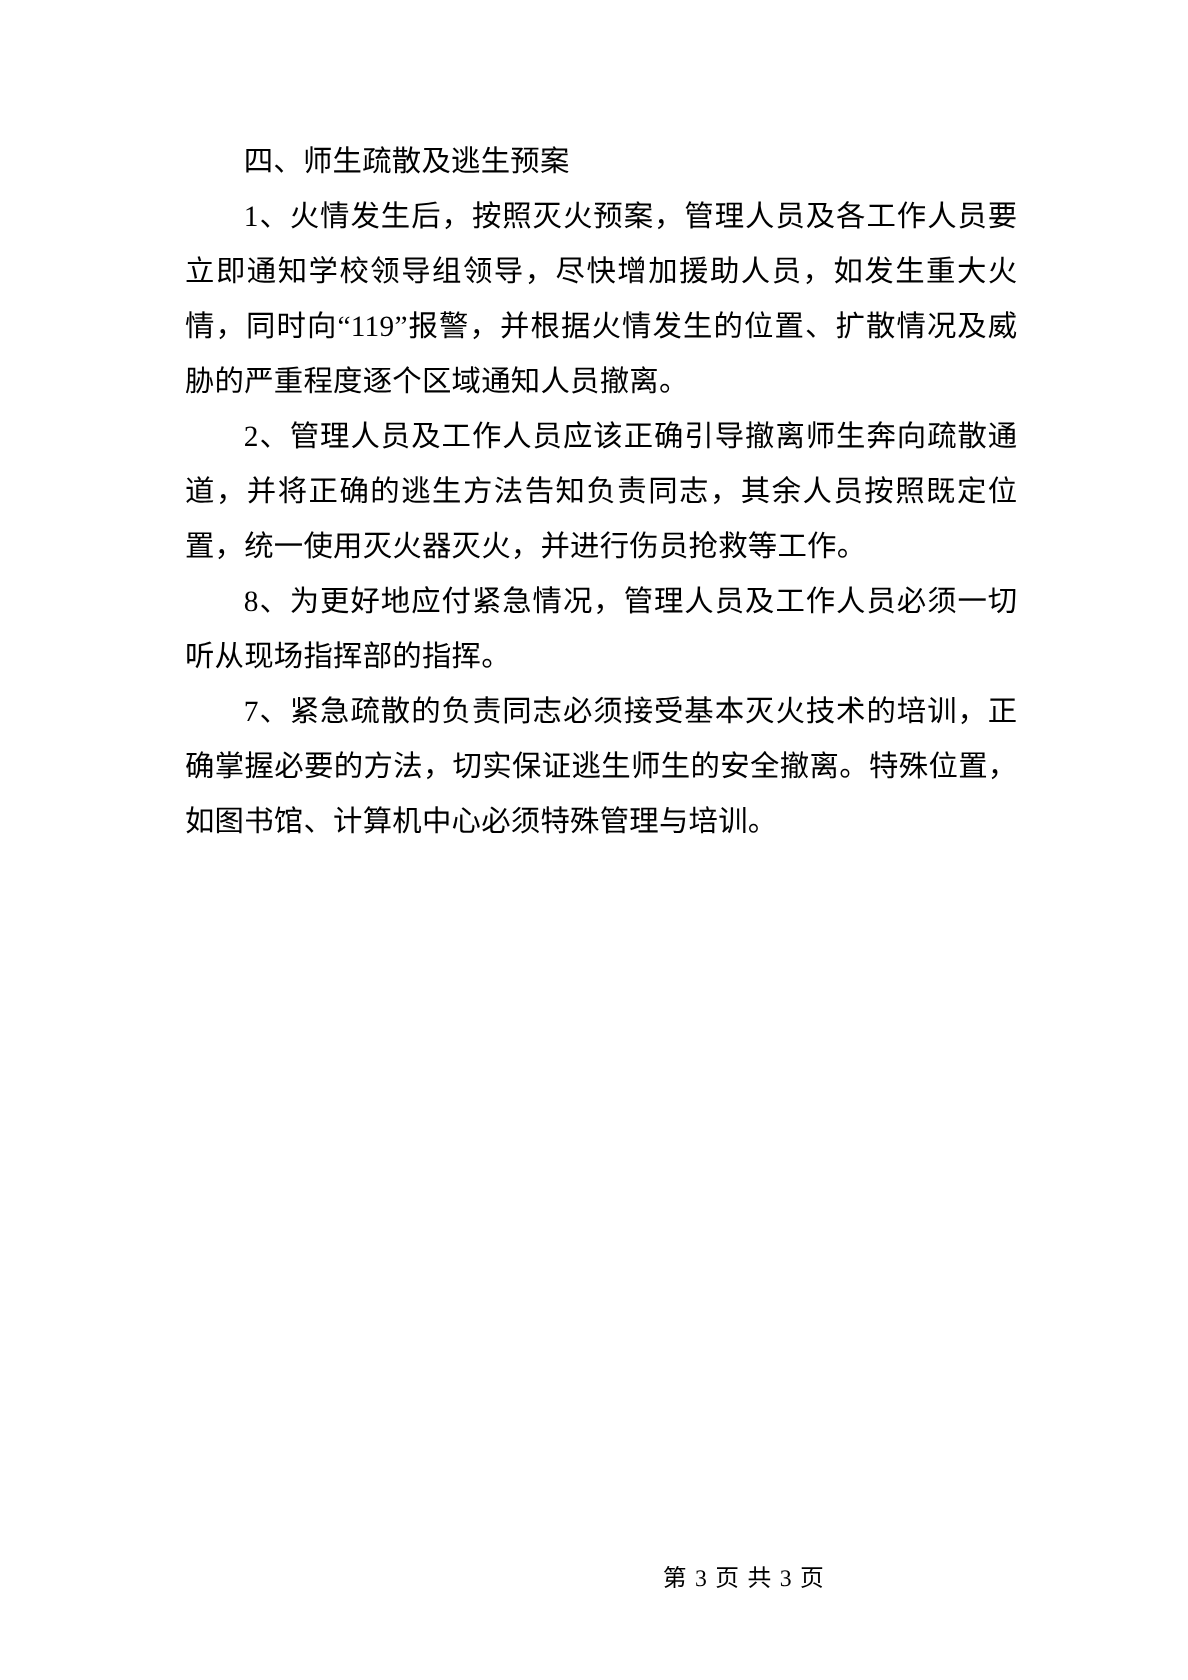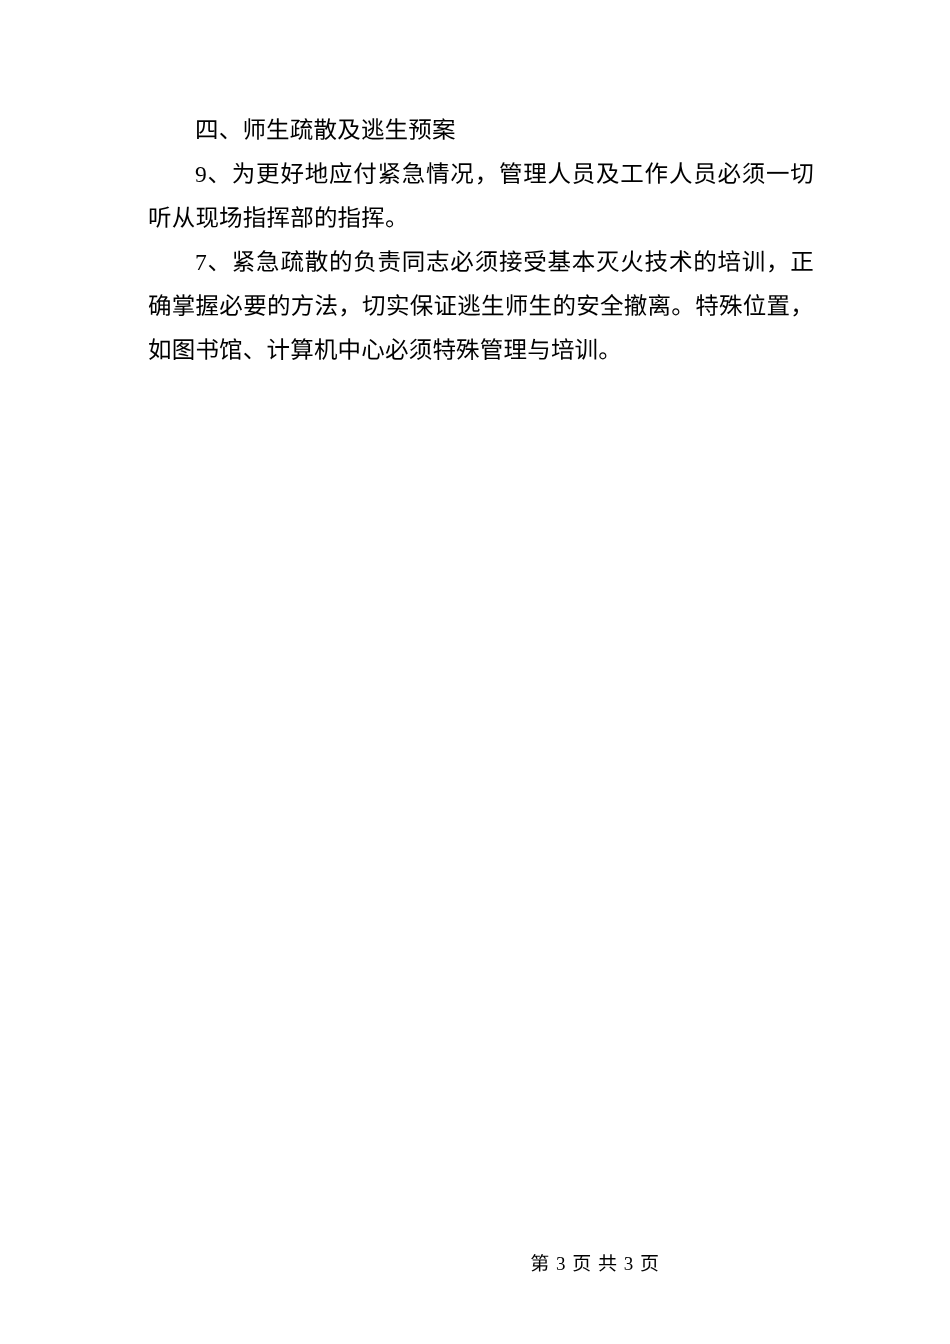"1、火情发生后，按照灭火预案，管理人员及各工作人员要立即通知学校领导组领导，尽快" p.para { html: none -> <p>1、火情发生后，按照灭火预案，管理人员及各工作人员要立即通知学校领导组领导，尽快增加援助人员，如发生重大火情，同时向“119”报警，并根据火情发生的位置、扩散情况及威胁的严重程度逐个区域通知人员撤离。</p> }
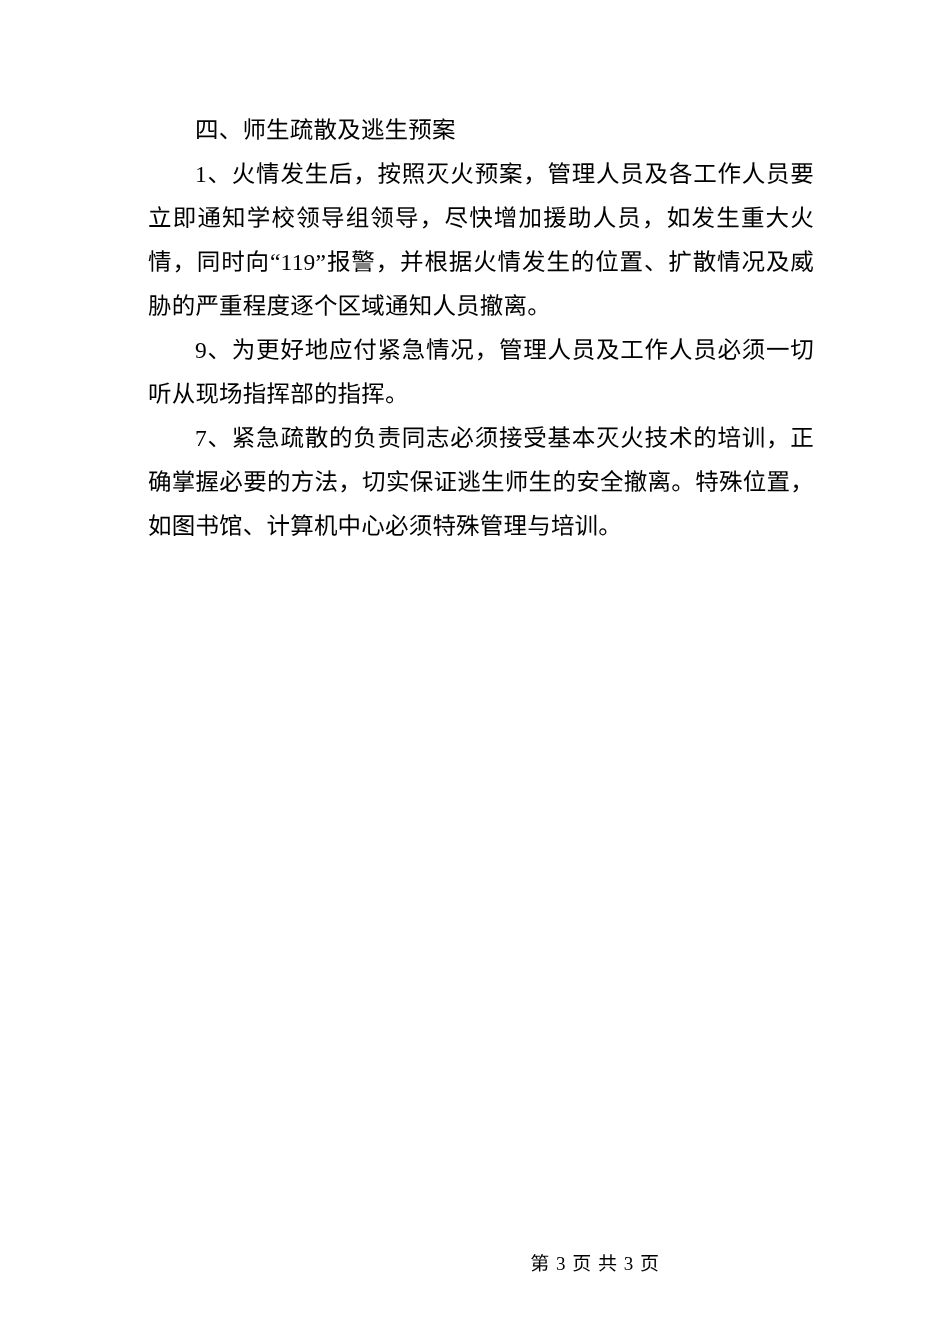"2、管理人员及工作人员应该正确引导撤离师生奔向疏散通道，并将正确的逃生方法告知负" p.para { html: none -> <p>2、管理人员及工作人员应该正确引导撤离师生奔向疏散通道，并将正确的逃生方法告知负责同志，其余人员按照既定位置，统一使用灭火器灭火，并进行伤员抢救等工作。</p> }
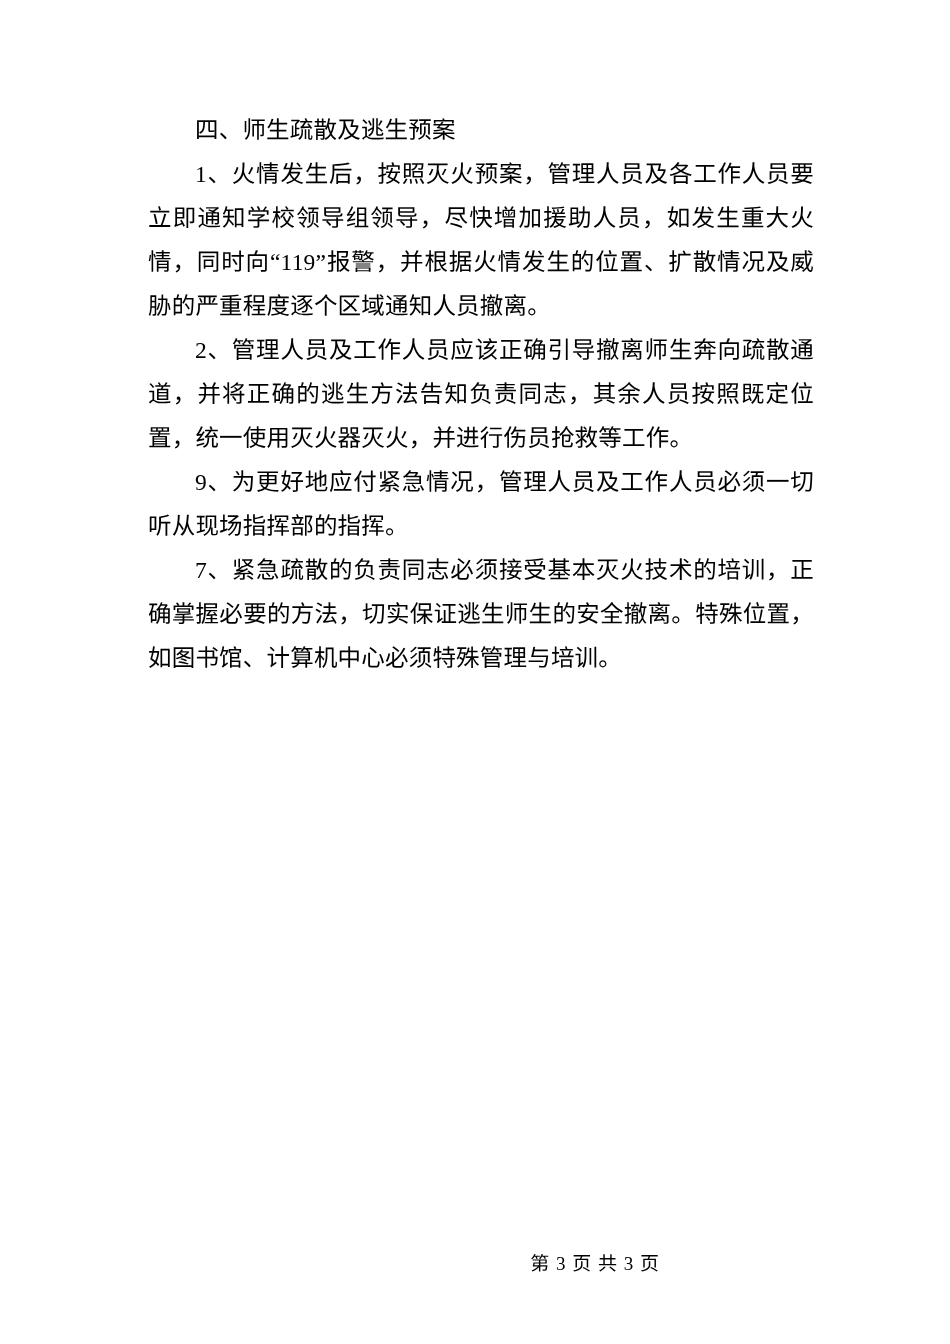"9、为更好地应付紧急情况，管理人员及工作人员必须一切听从现场指挥部的指挥。" p.para { text: 9 -> 8 }
